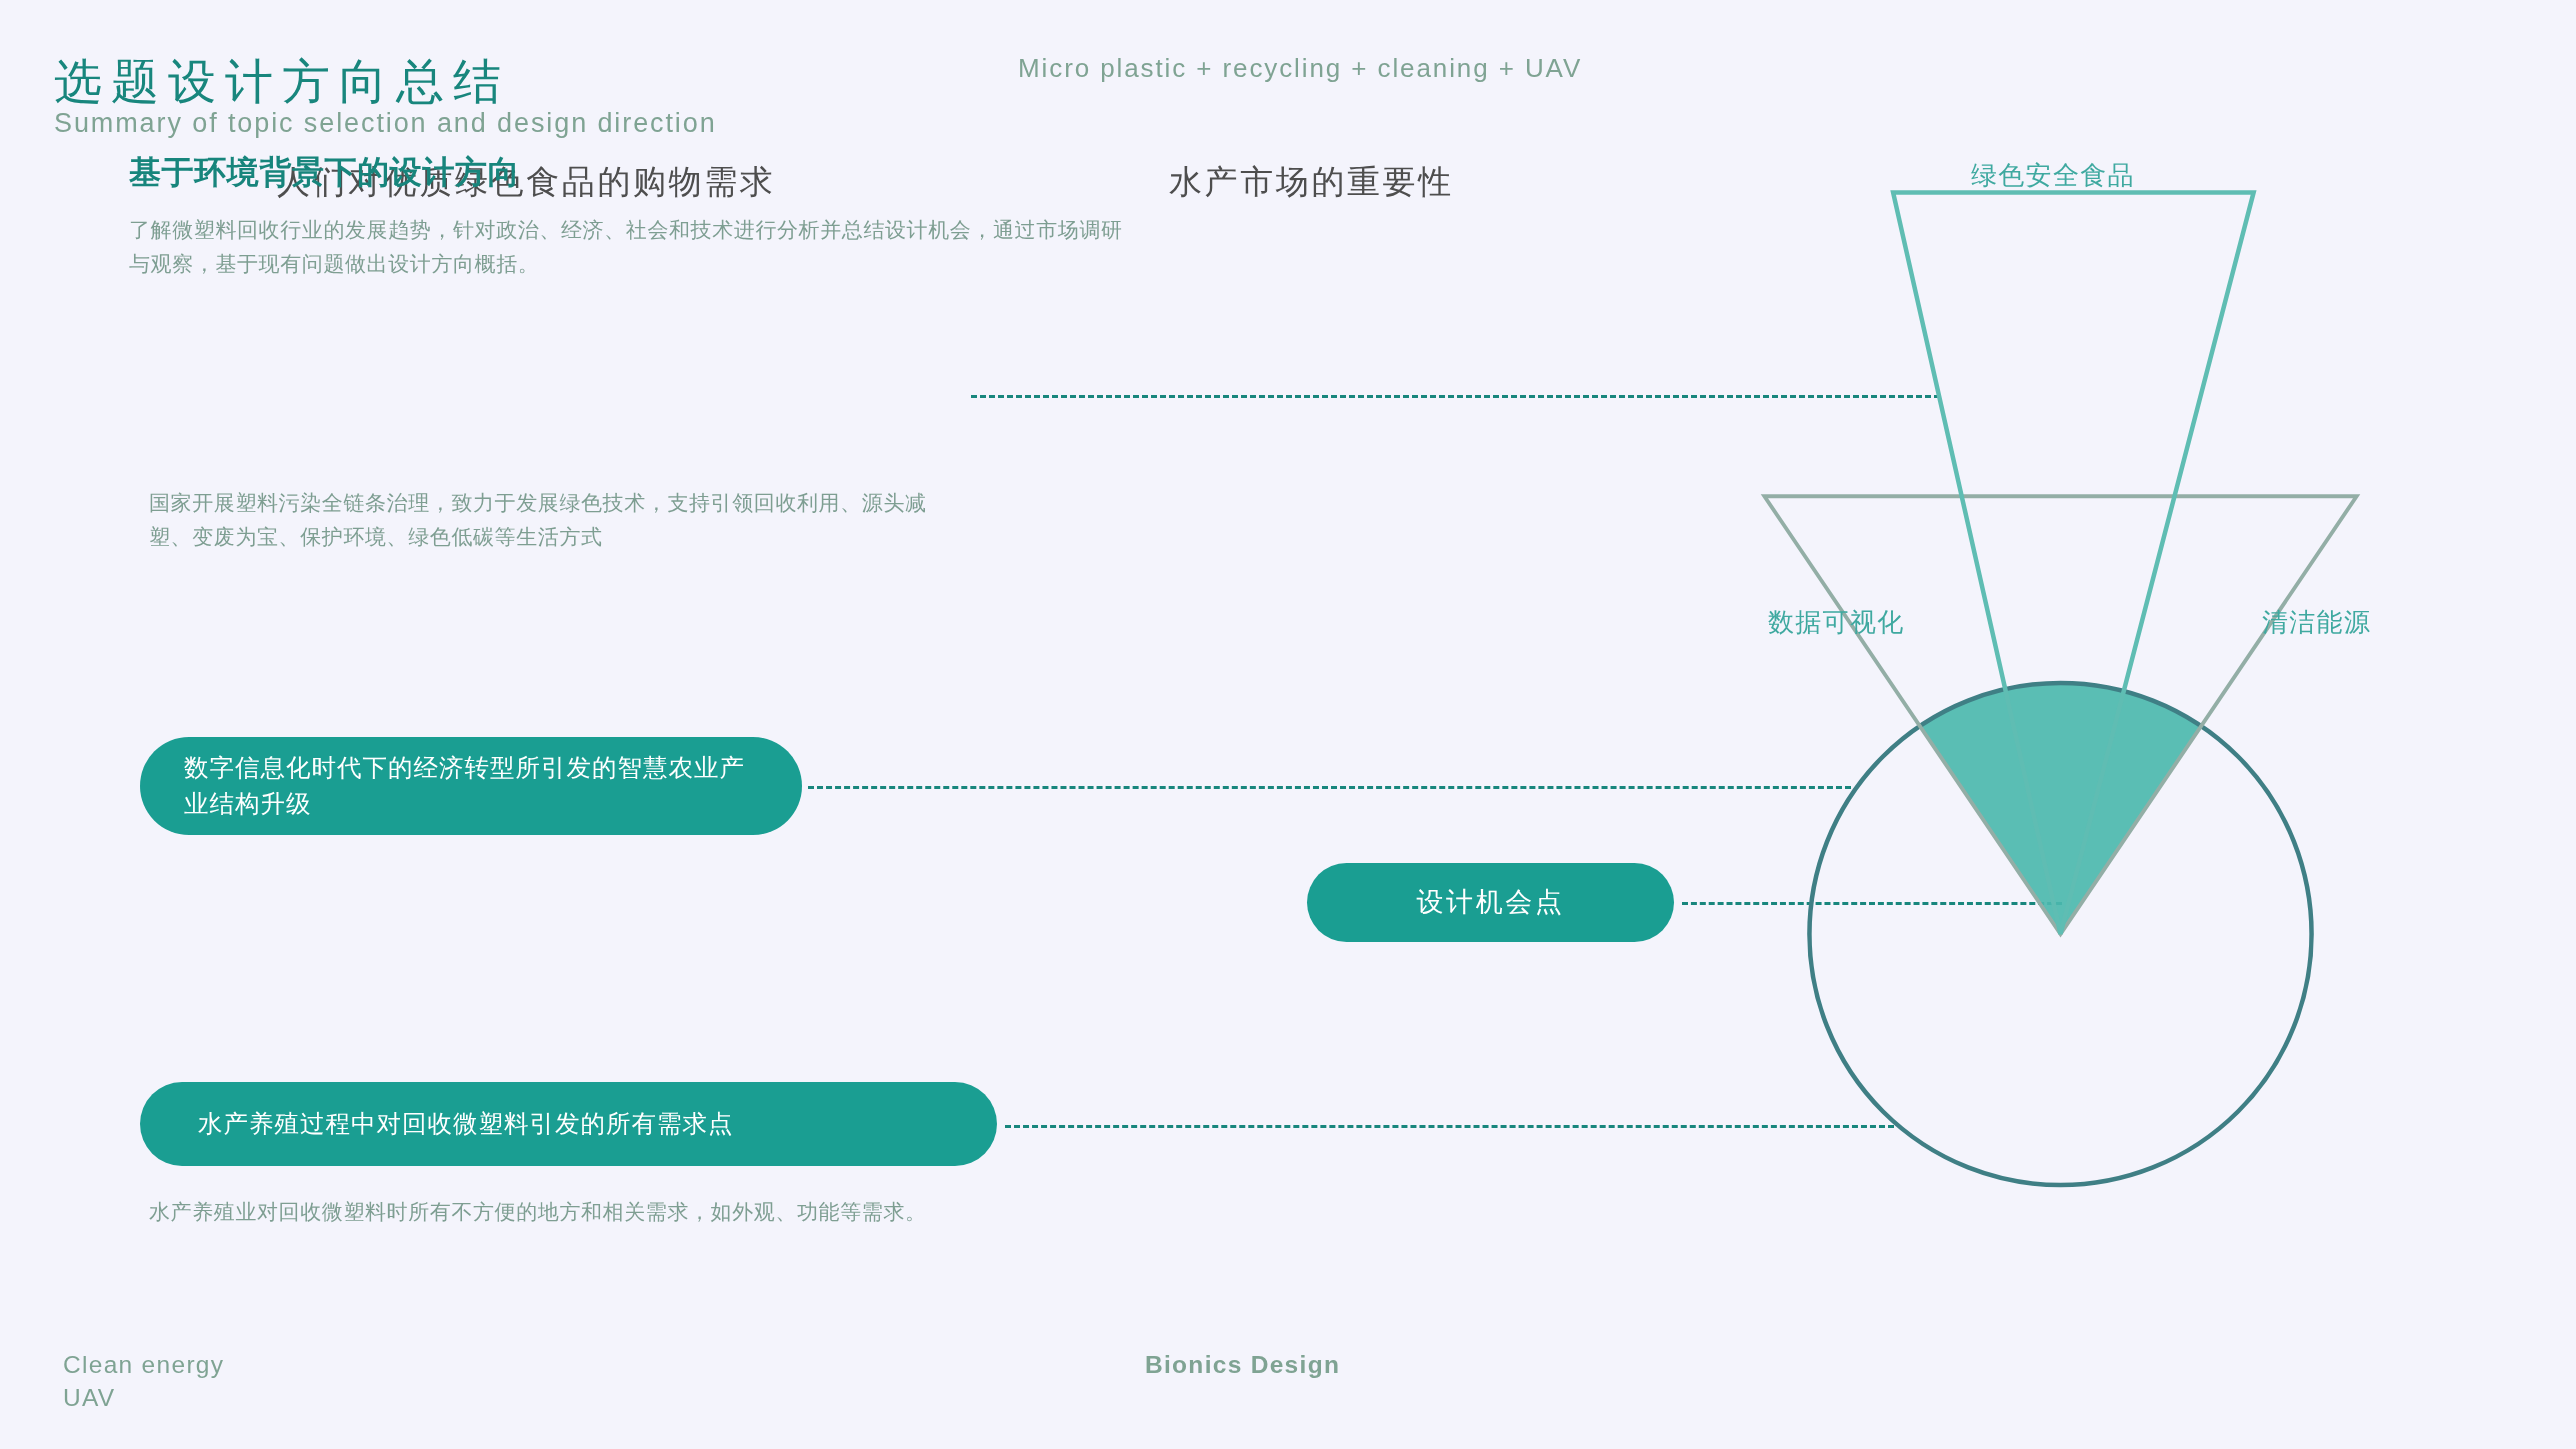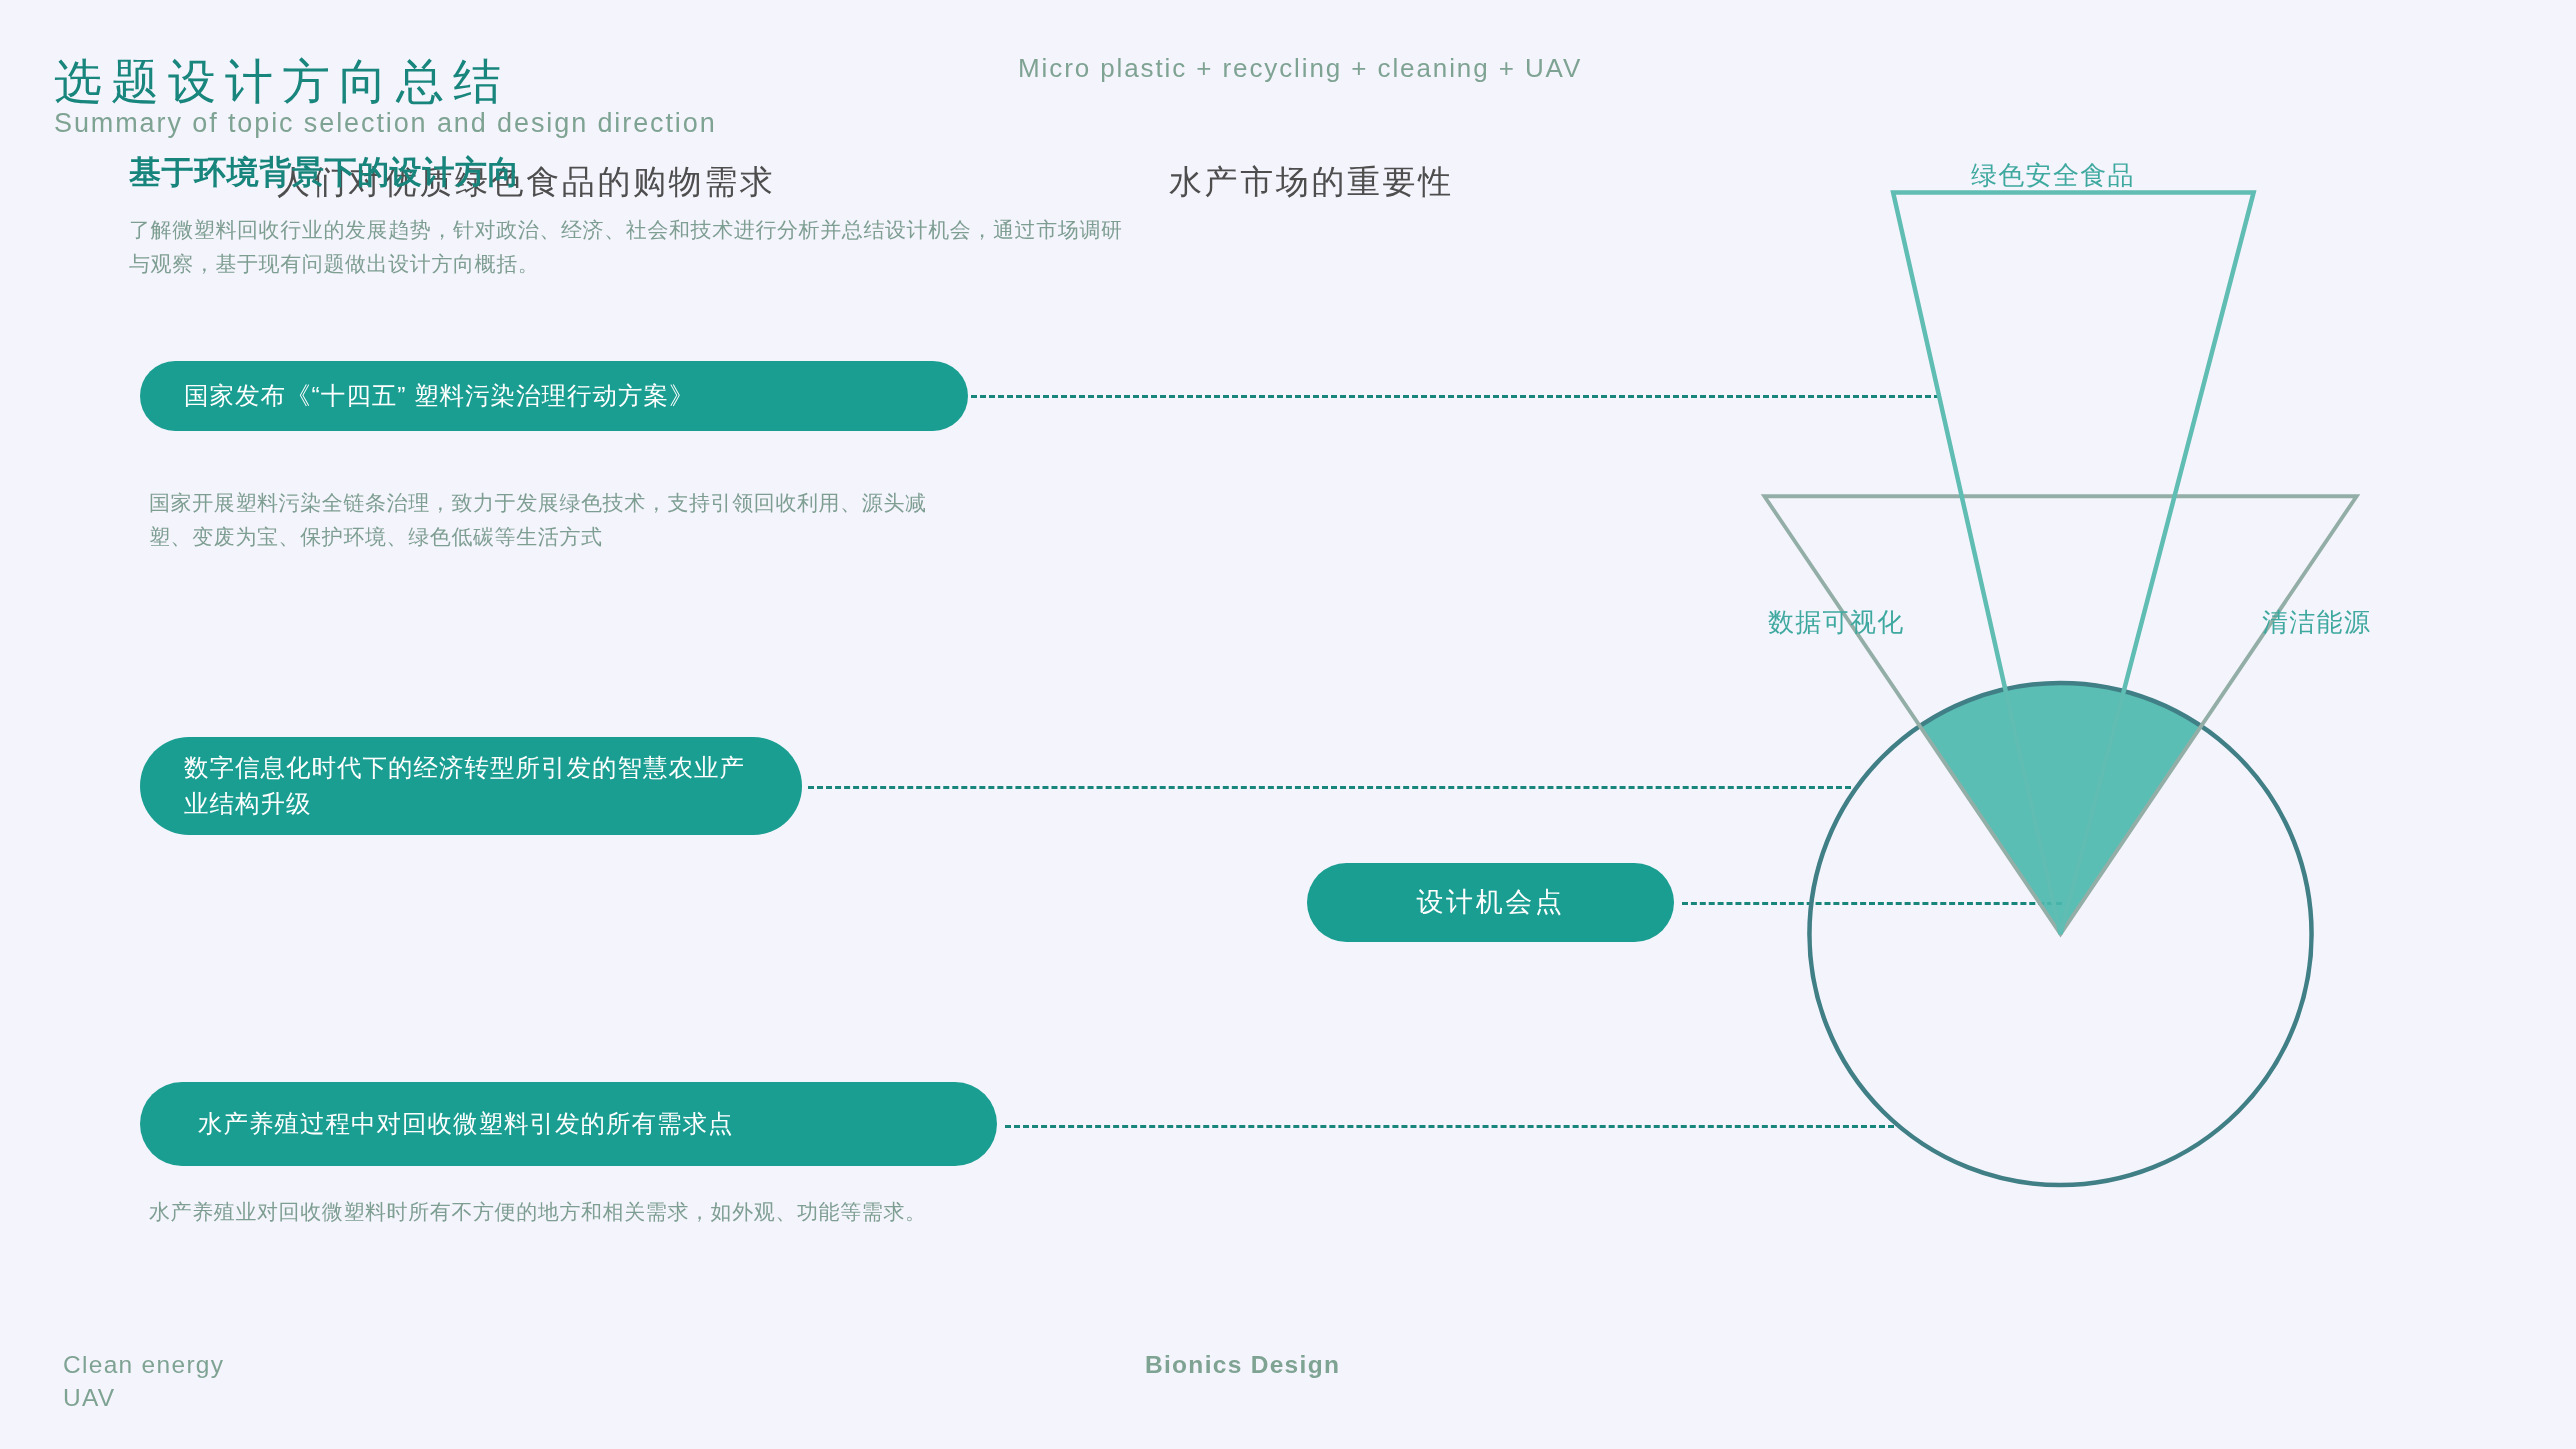"国家发布《“十四五” 塑料污染治理行动方案》" div.pill { html: <div> <span>国家发布《“十四五” 塑料污染治理行动方案》</span> </div> -> none }
